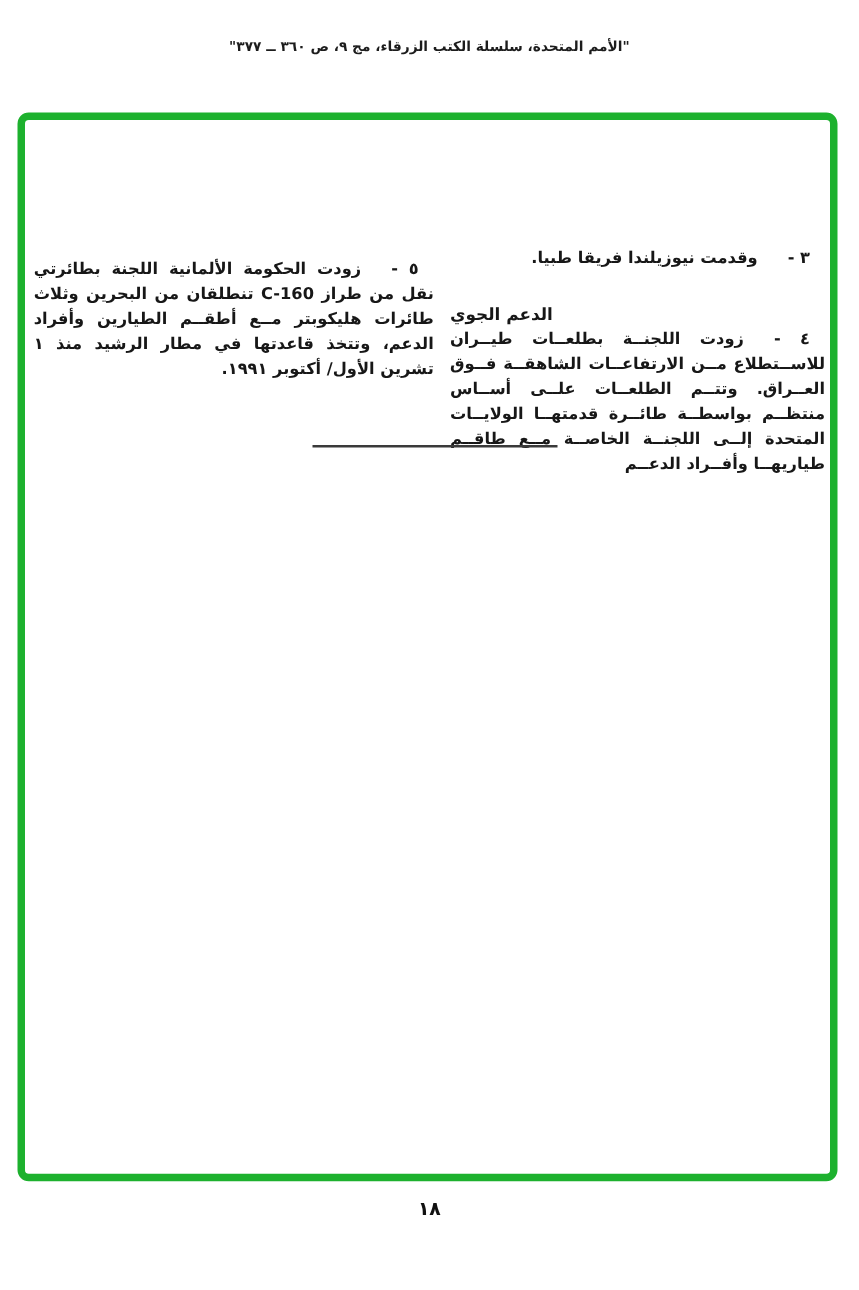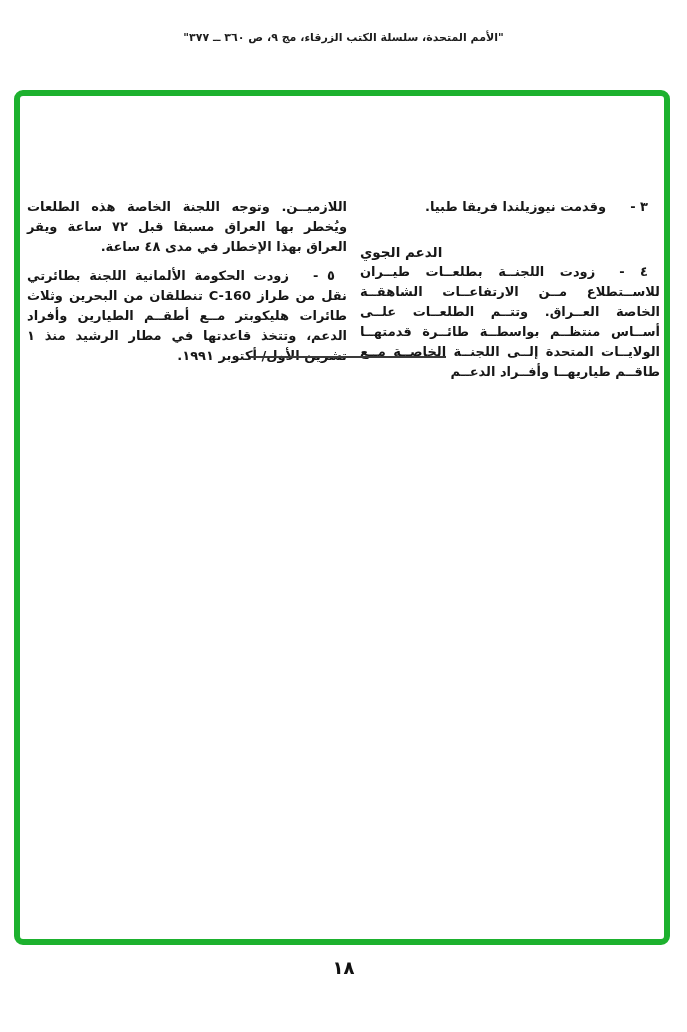"اللازميــن. وتوجه اللجنة الخاصة هذه" p.para { html: <p>اللازميــن. وتوجه اللجنة الخاصة هذه الطلعات ويُخطر بها العراق مسبقا قبل ٧٢ ساعة ويقر العراق بهذا الإخطار في مدى ٤٨ ساعة.</p> -> none }
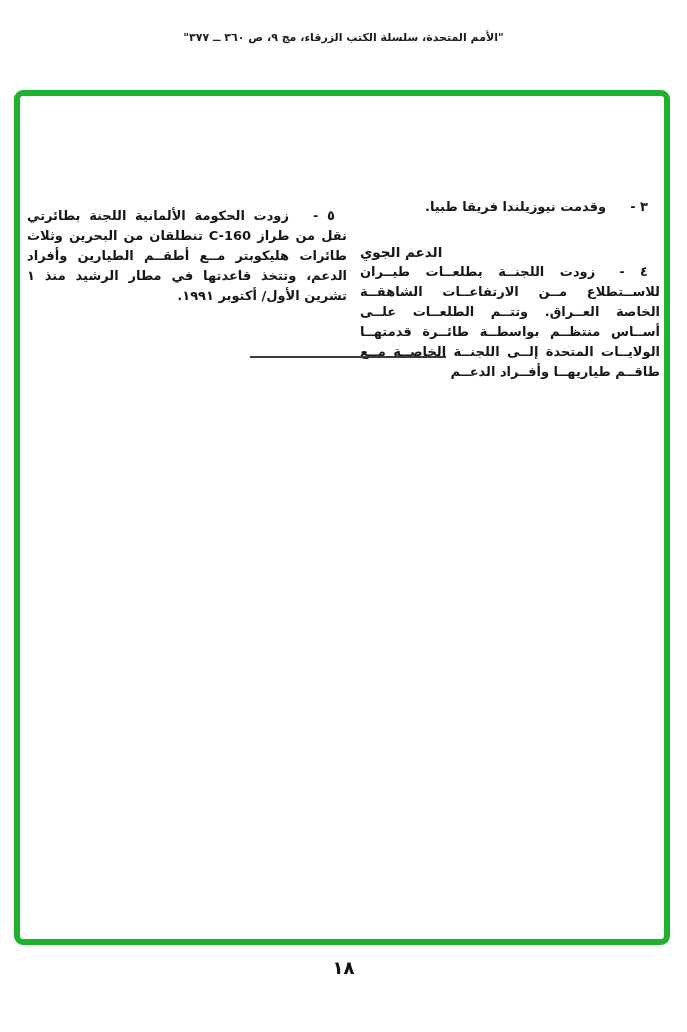"زودت اللجنــة بطلعــات طيــران" span { text: الخاصة -> فــوق }
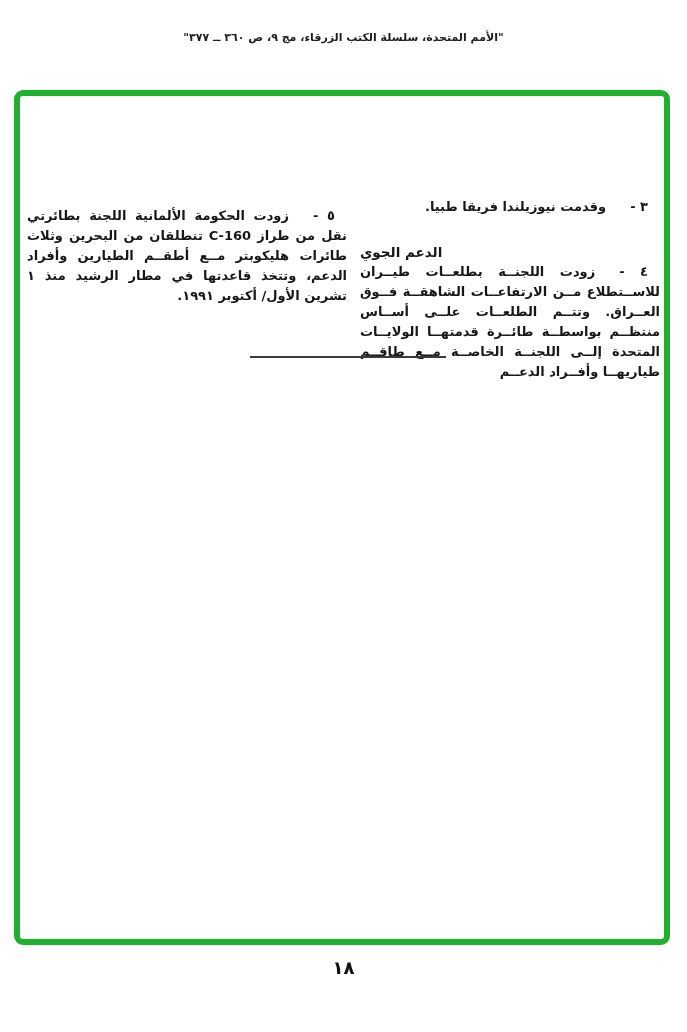"١٨" .page-number { font-size: 18px -> 15px }
